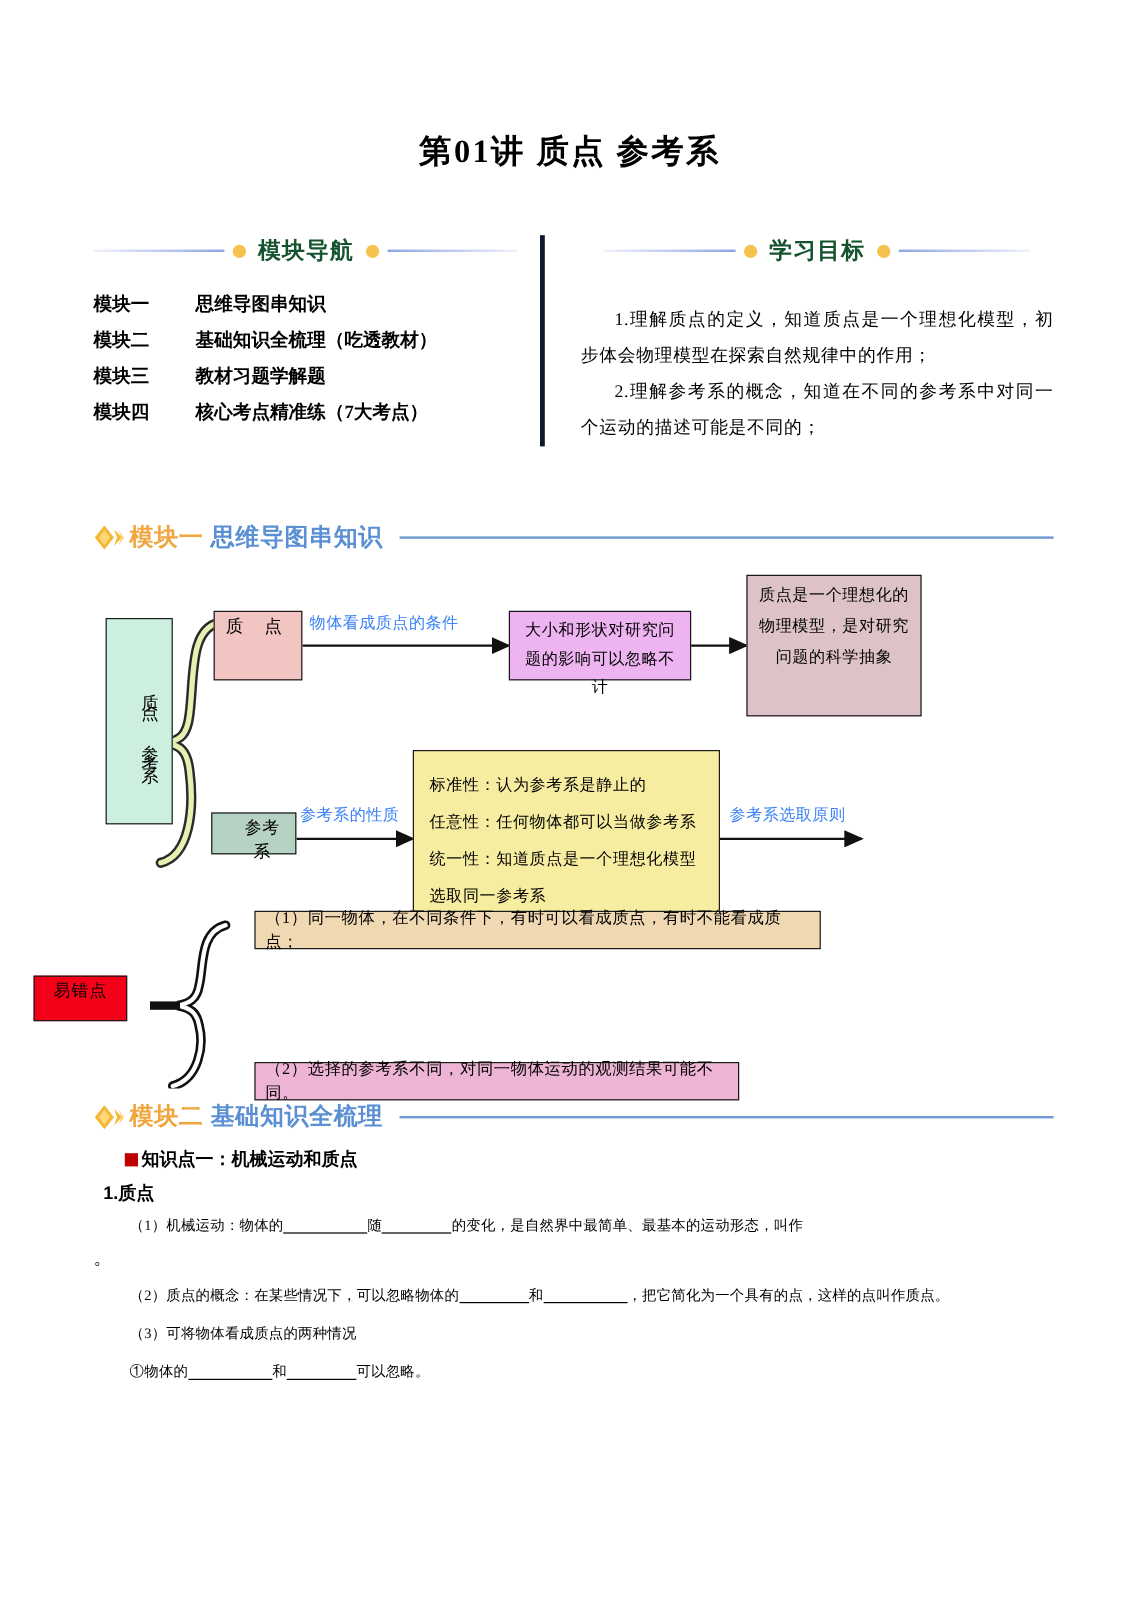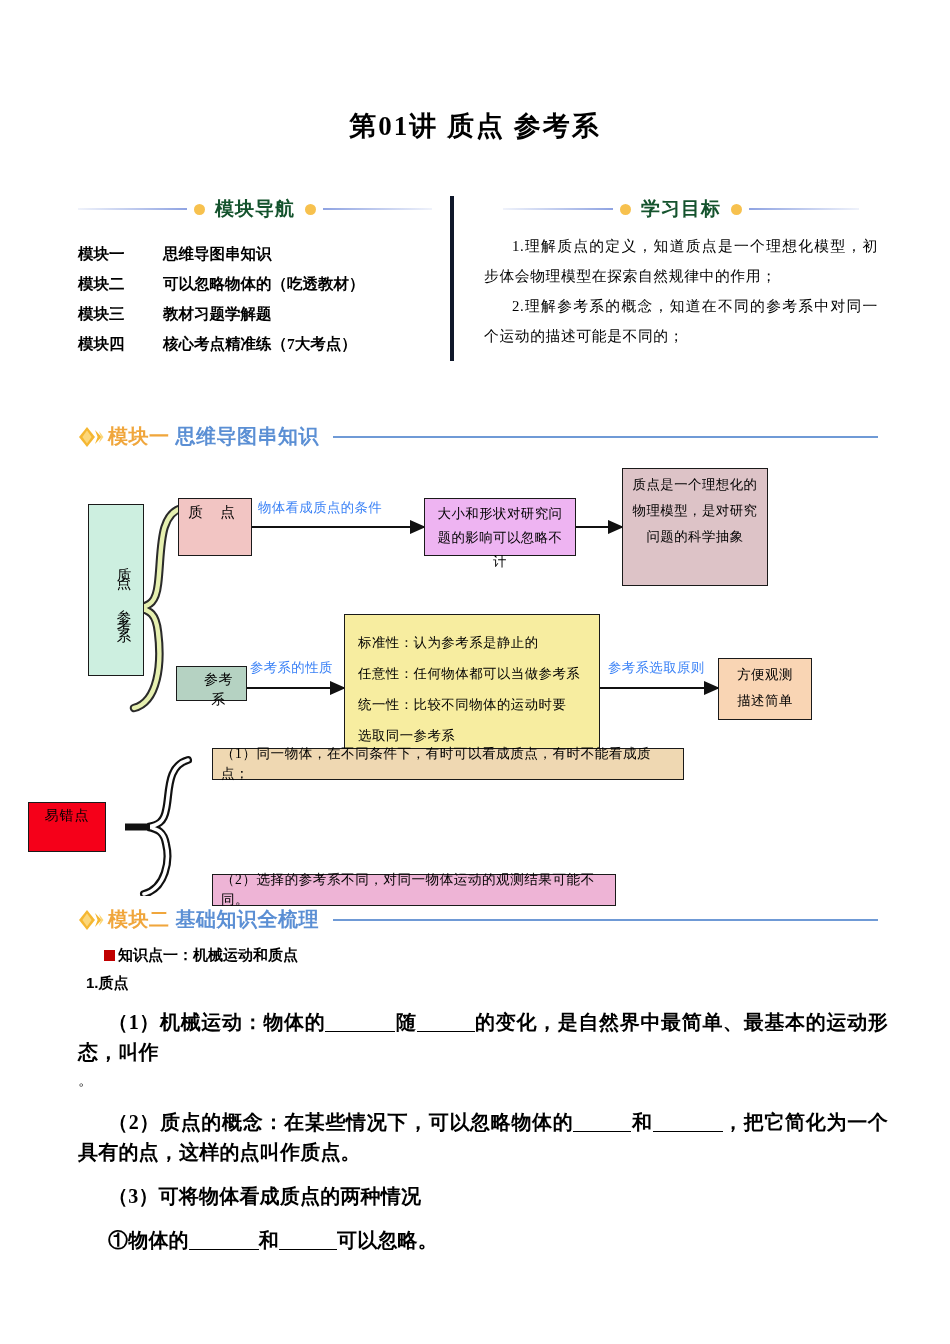"1.理解质点的定义，知道质点是一个理想化模型，初步体会物理模型在探索自然规律中的" .goal-list { margin-top: 9px -> 30px }
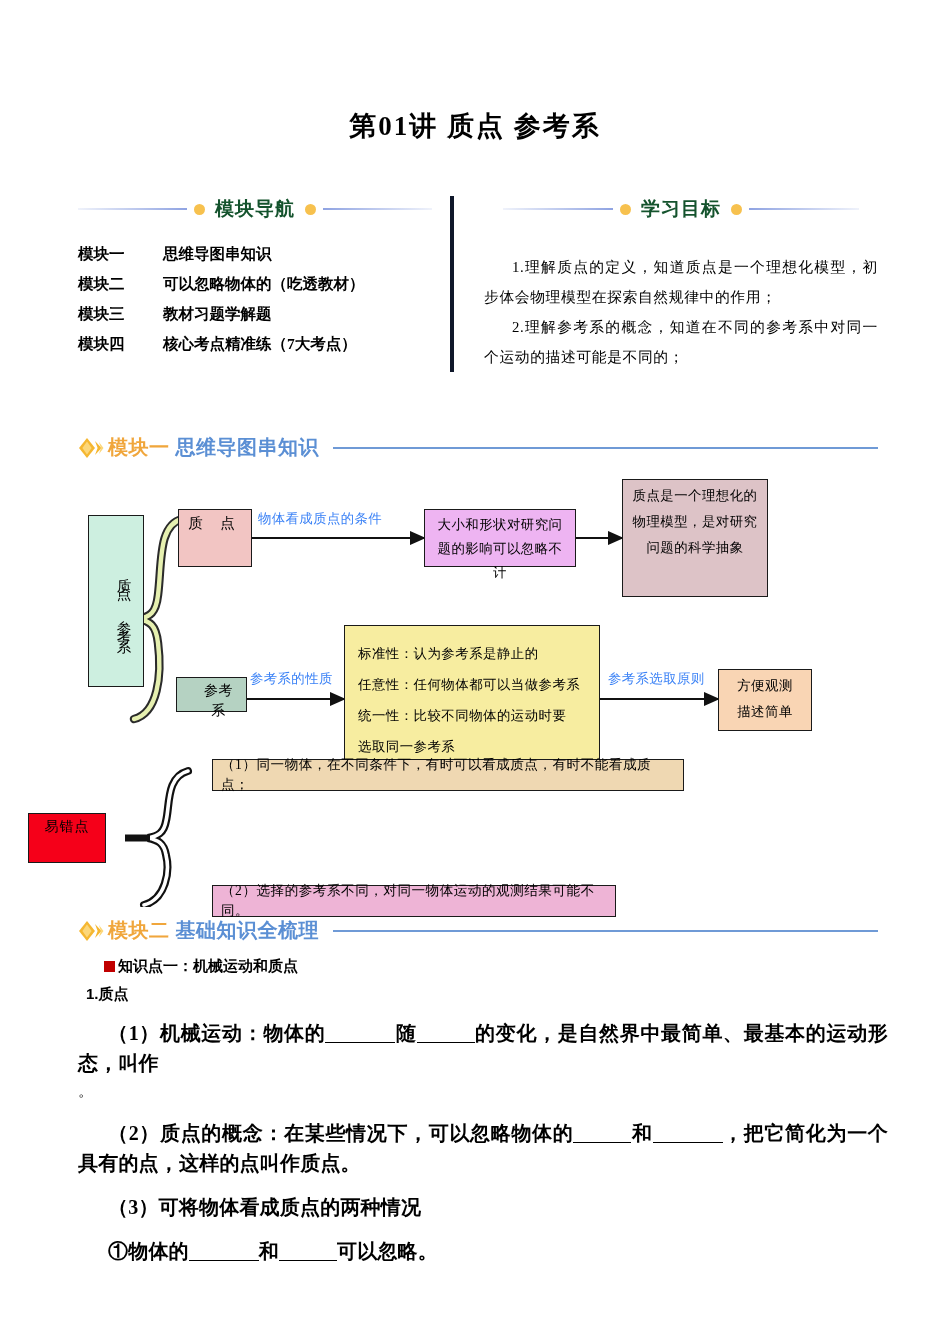"可以忽略物体的（吃透教材）" span.nav-val { text: 可以忽略物体的 -> 基础知识全梳理 }
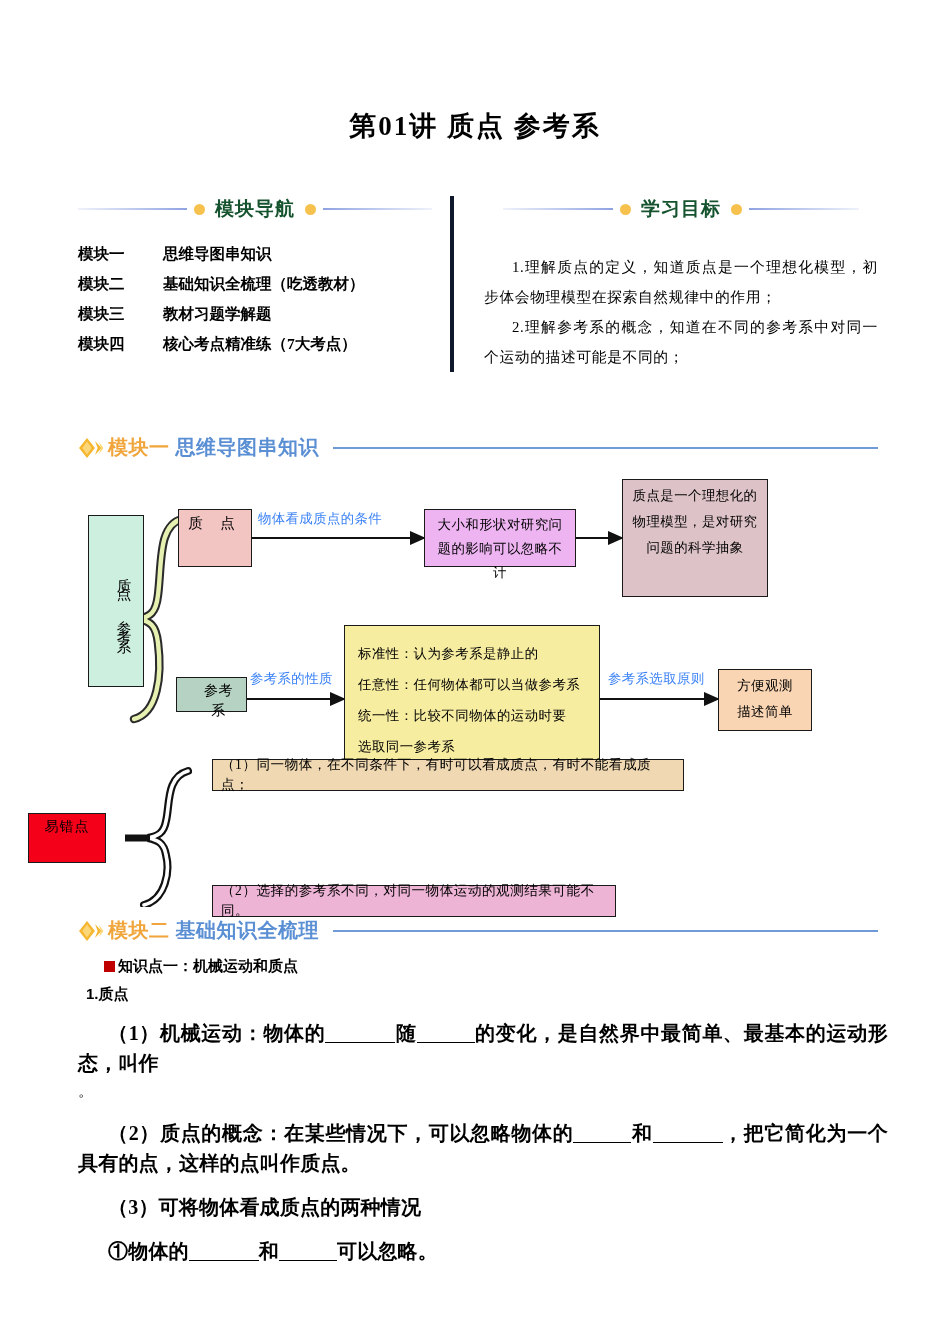"方便观测" div.mm-box { html: <div> <span>方便观测</span> <span>描述简单</span> </div> -> none }
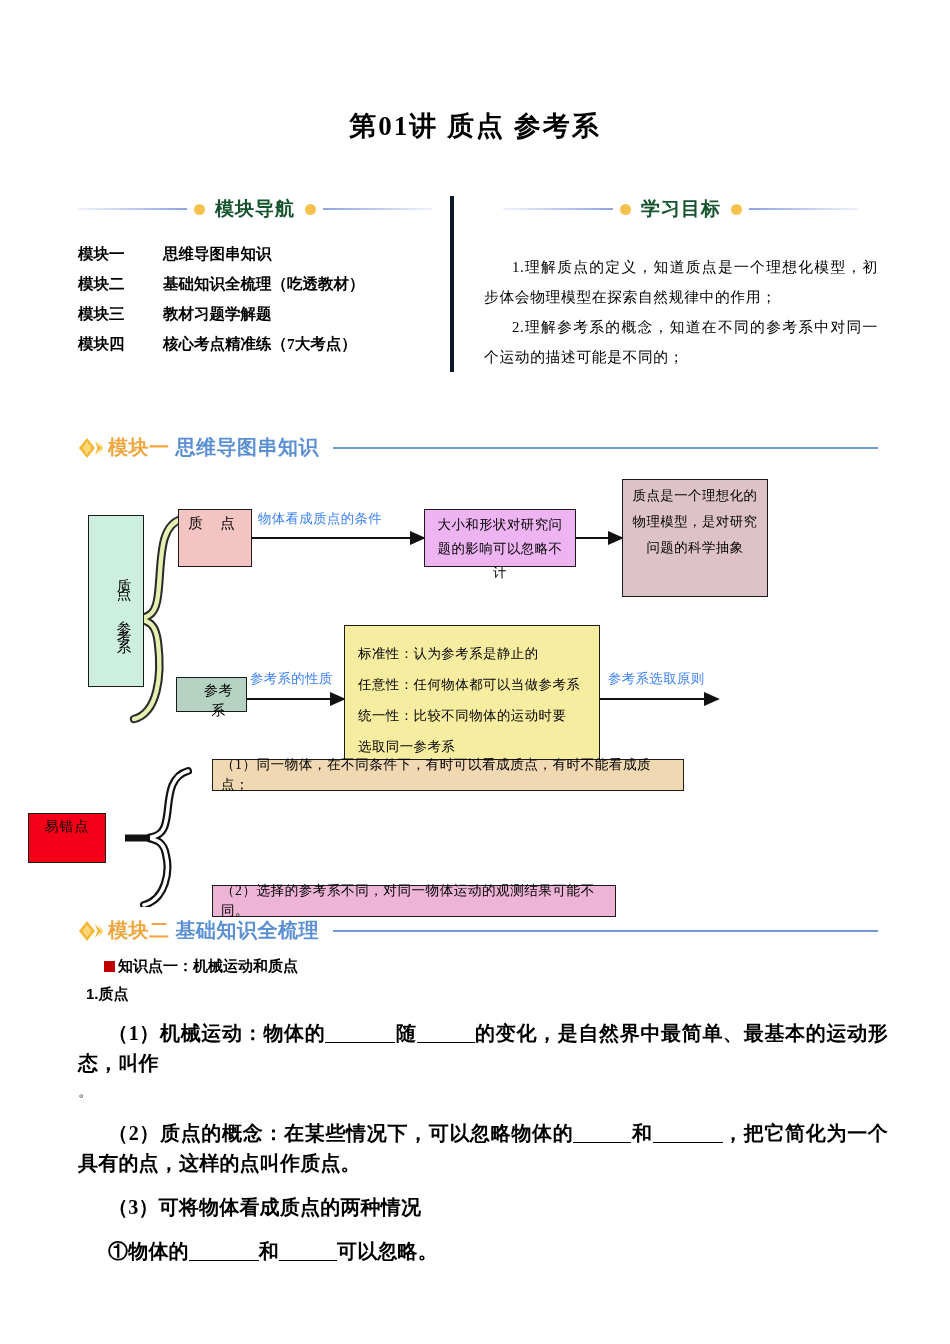"统一性：比较不同物体的运动时要" span { text: 比较不同物体的运动时要 -> 知道质点是一个理想化模型 }
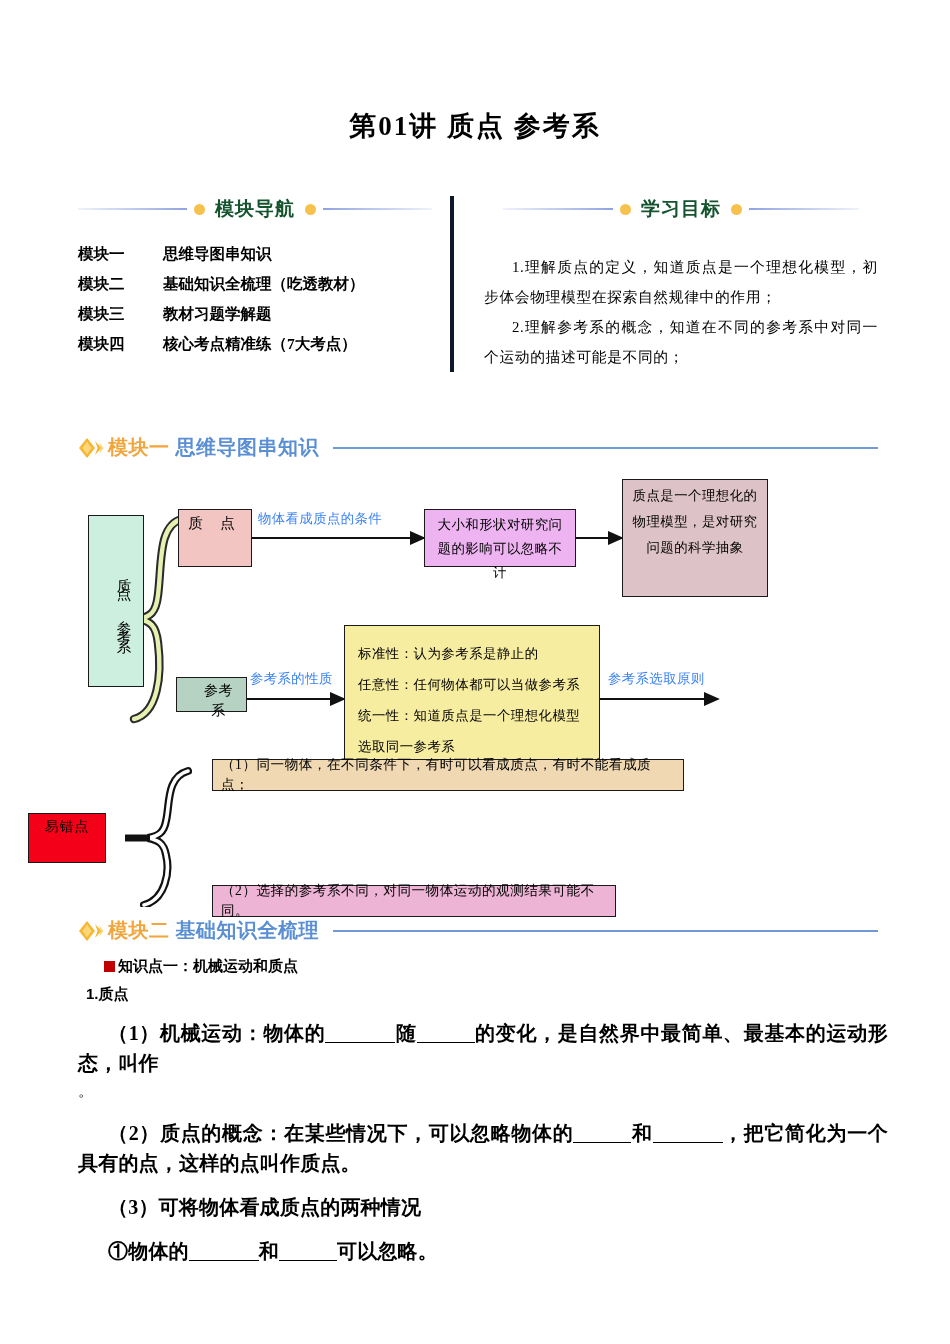"易错点" div.mm-box { height: 50px -> 38px }
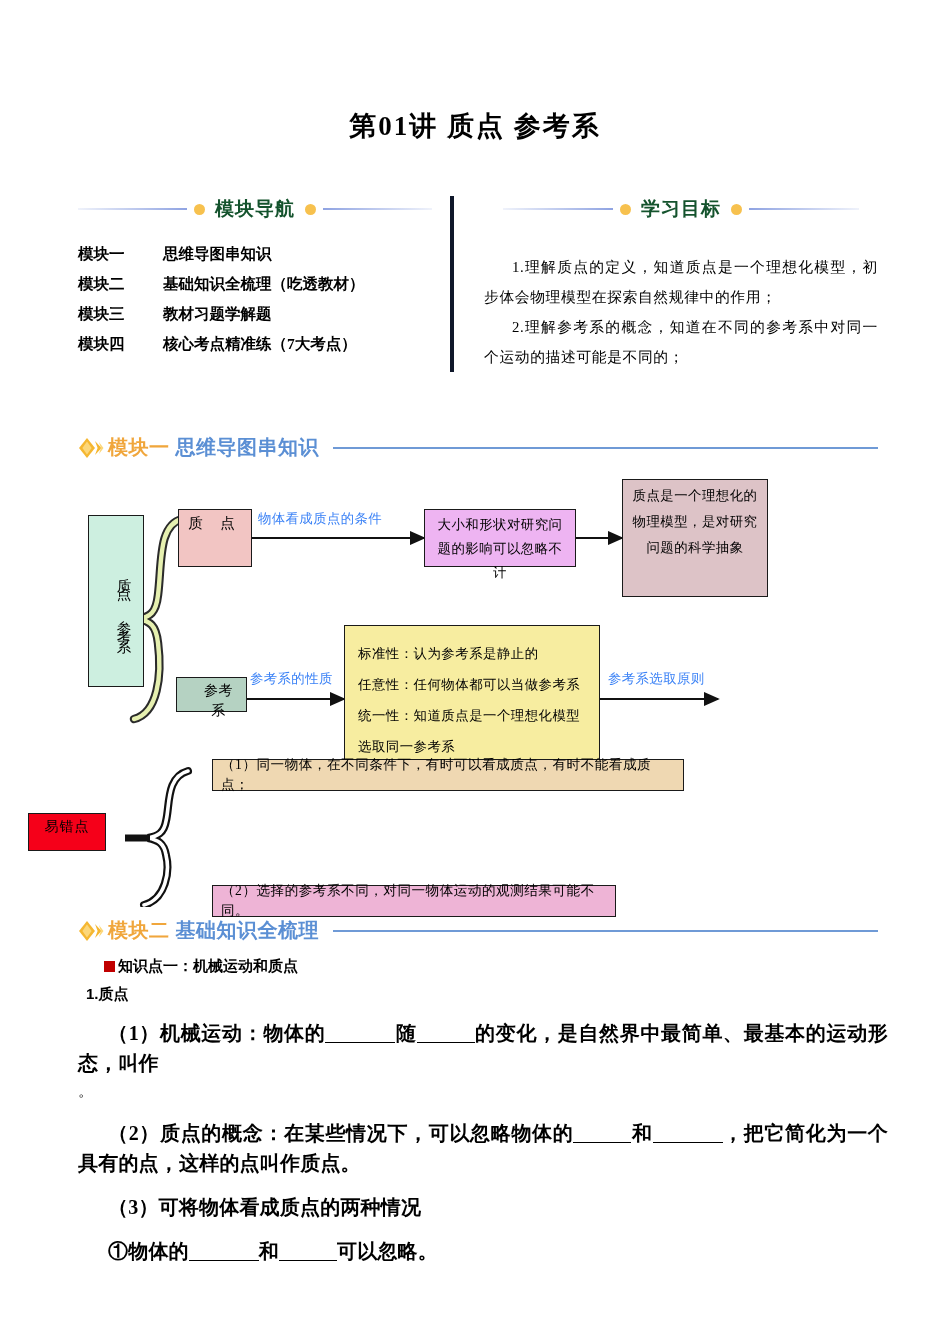"（1）机械运动：物体的 随 的变化，是自然界中最简单、最基本的运动形态，叫作" .para { font-size: 20px -> 12px; font-weight: bold -> none; margin-top: 14px -> 2px }
